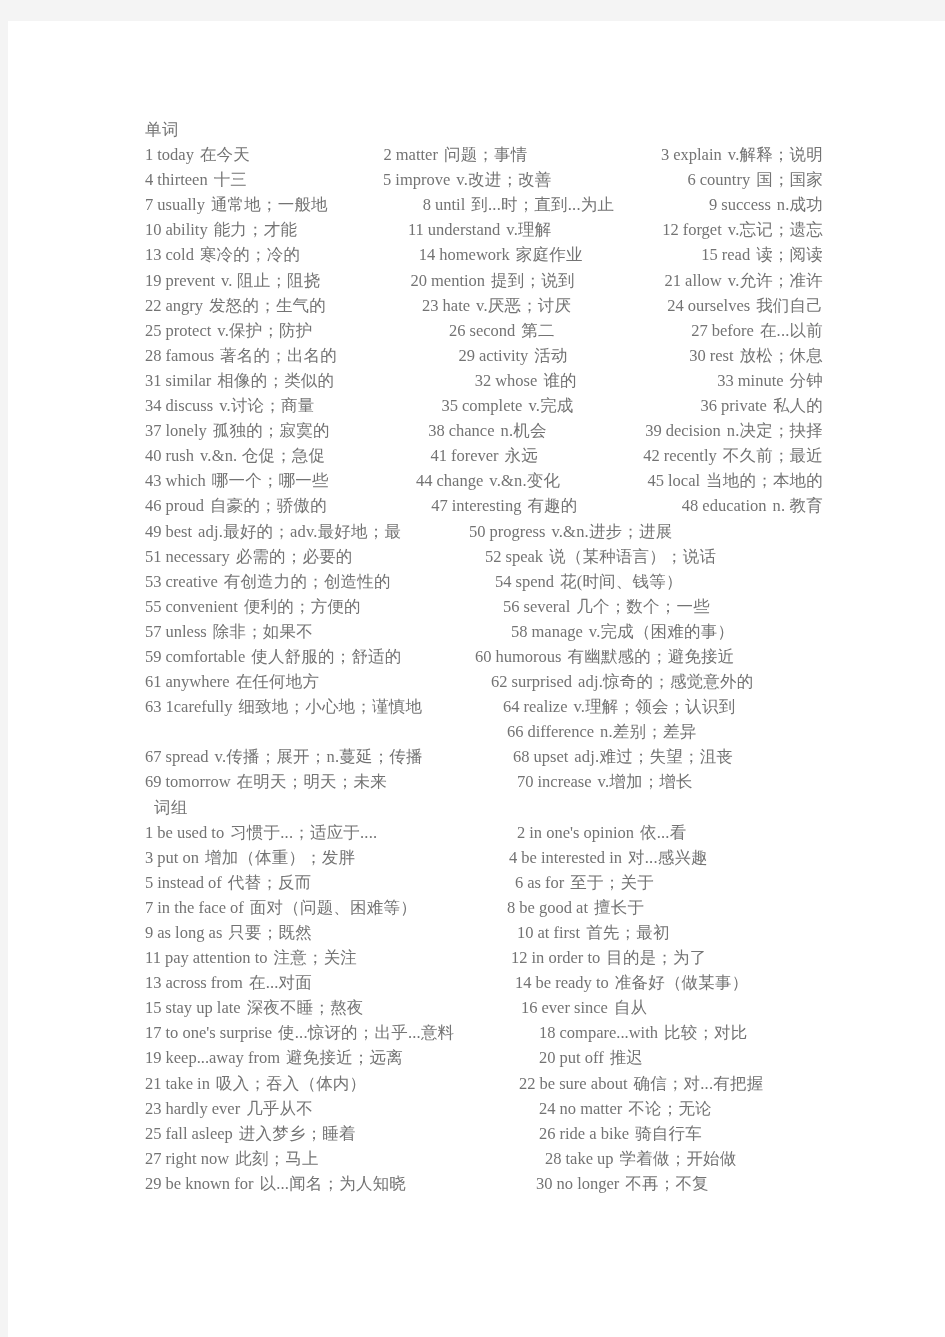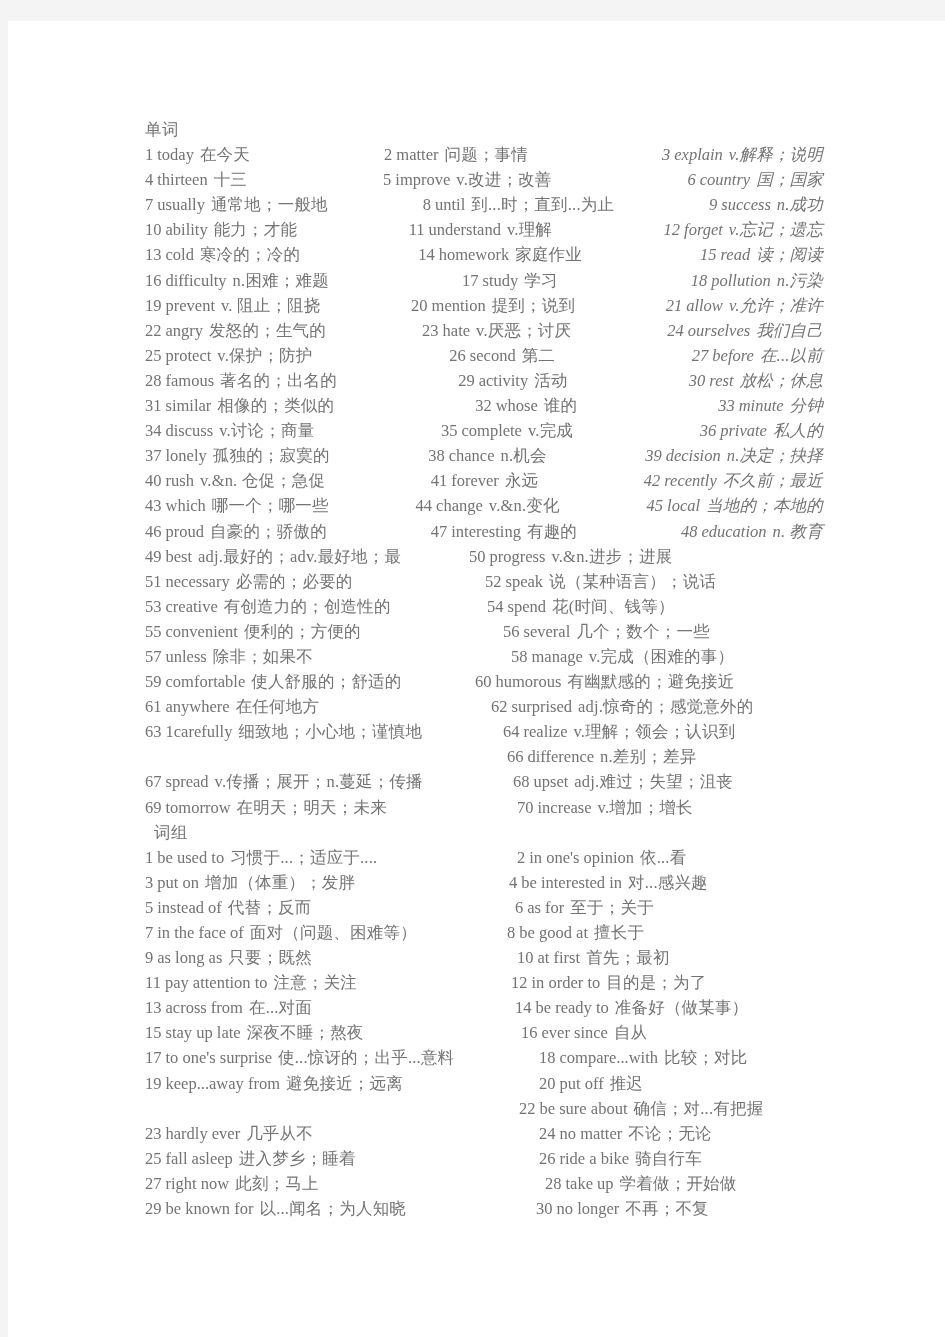"3 explain v.解释；说明" .row-3 .cell.c3 { font-style: italic -> none }
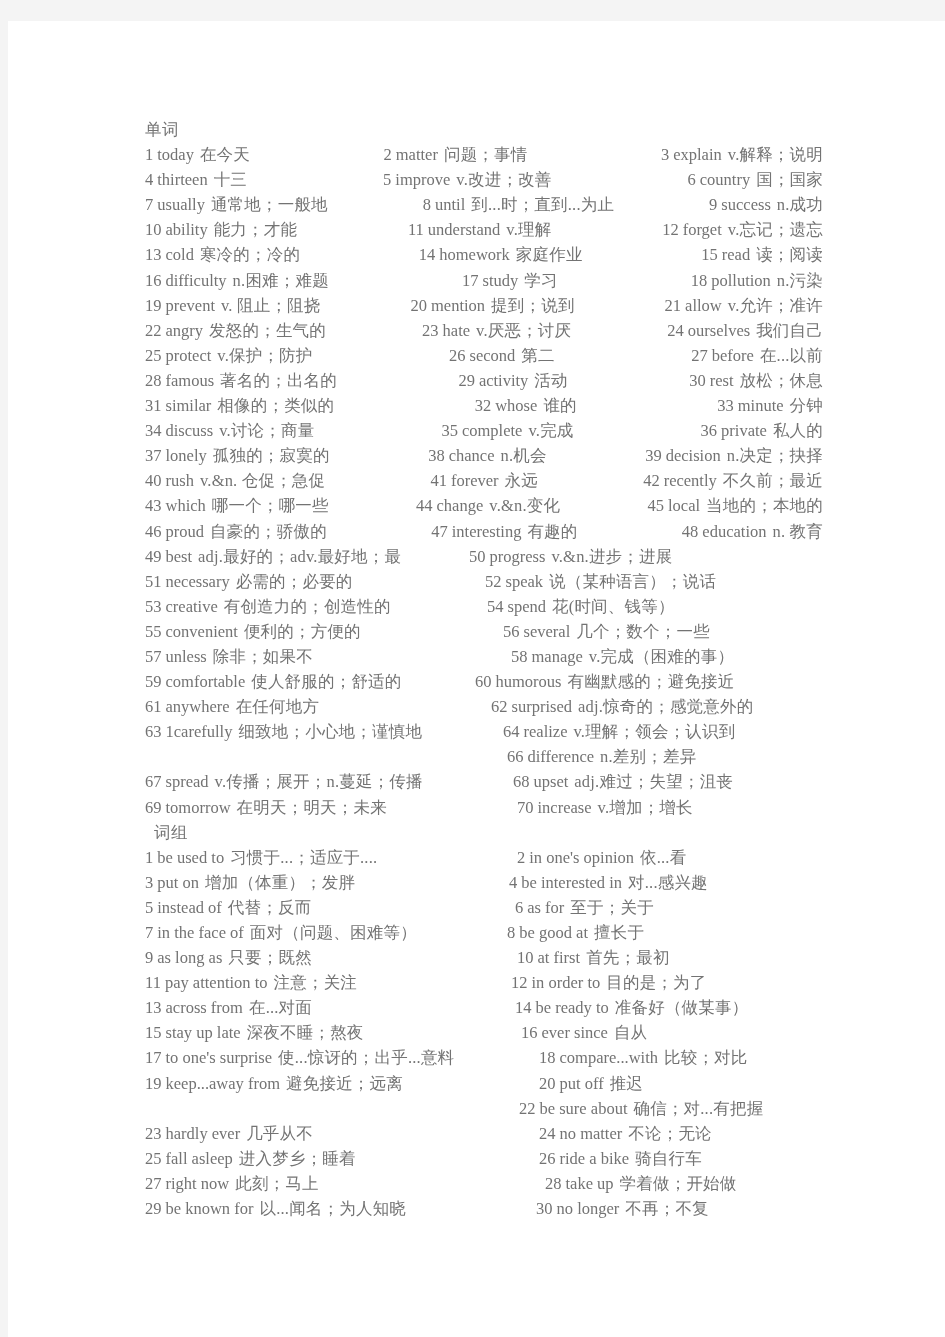"16 difficulty n.困难；难题" div.entry-row { html: <div> <span><span>16</span><span>difficulty</span><span>n.困难；难题</span></span> <span><span>17</span><span>study</span><span>学习</span></span> <span><span>18</span><span>pollution</span><span>n.污染</span></span> </div> -> none }
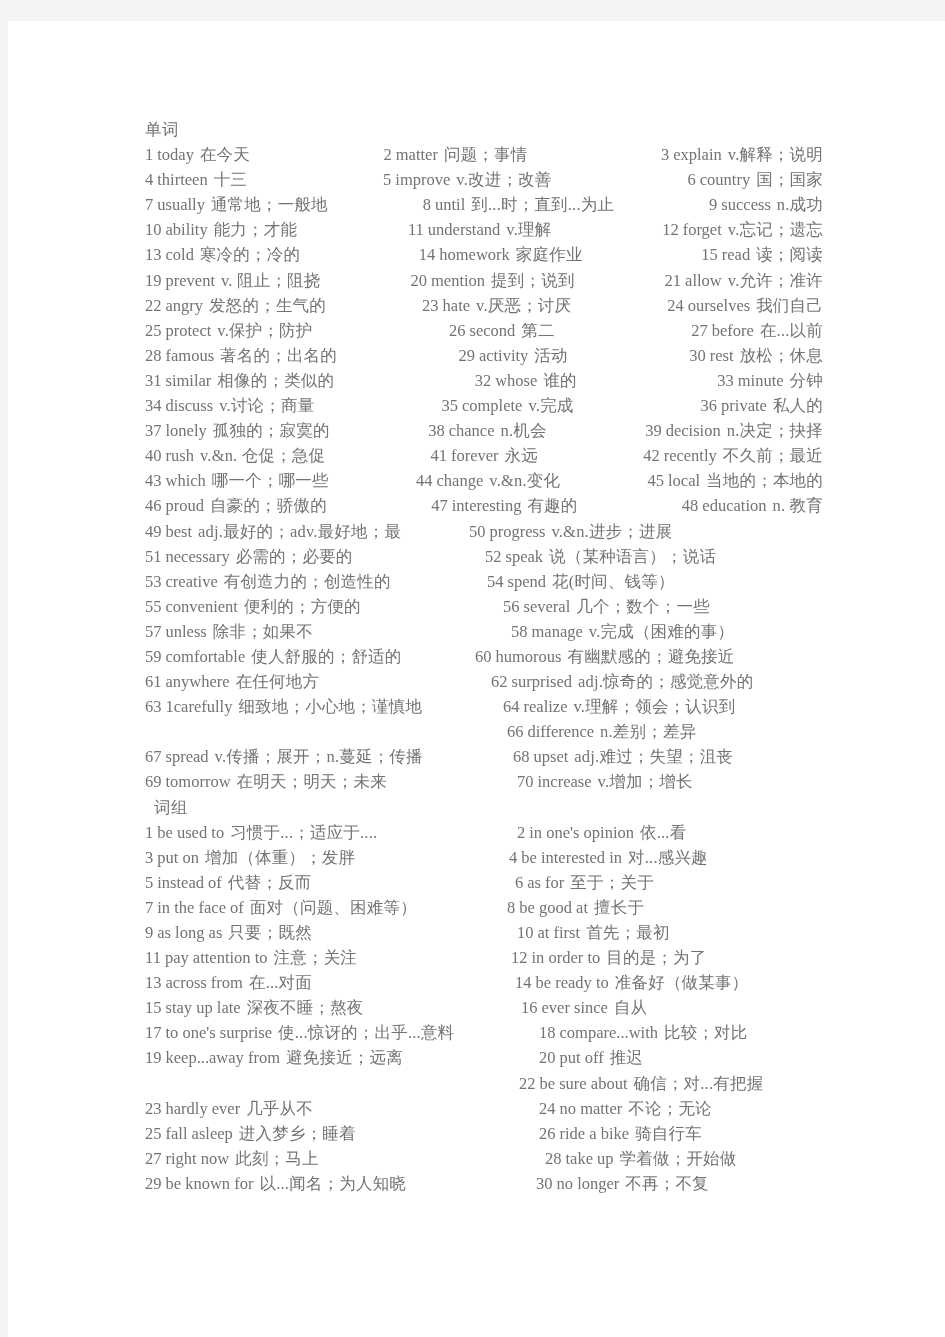"54 spend 花(时间、钱等）" span.cell { left: 342px -> 350px }
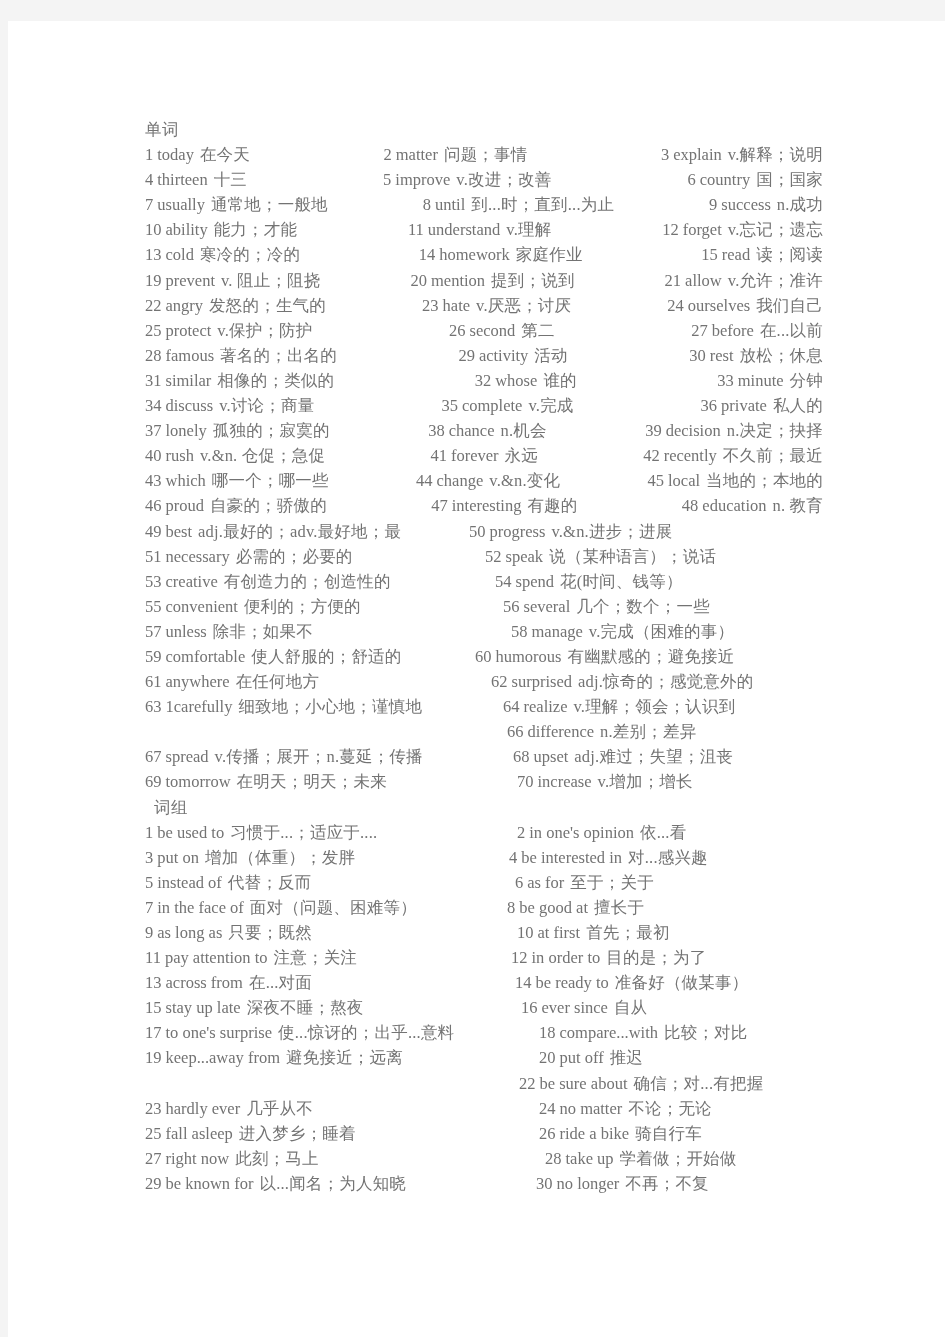"21 take in 吸入；吞入（体内）" span.cell { html: none -> <span><span>21</span><span>take in</span><span>吸入；吞入（体内）</span></span> }
